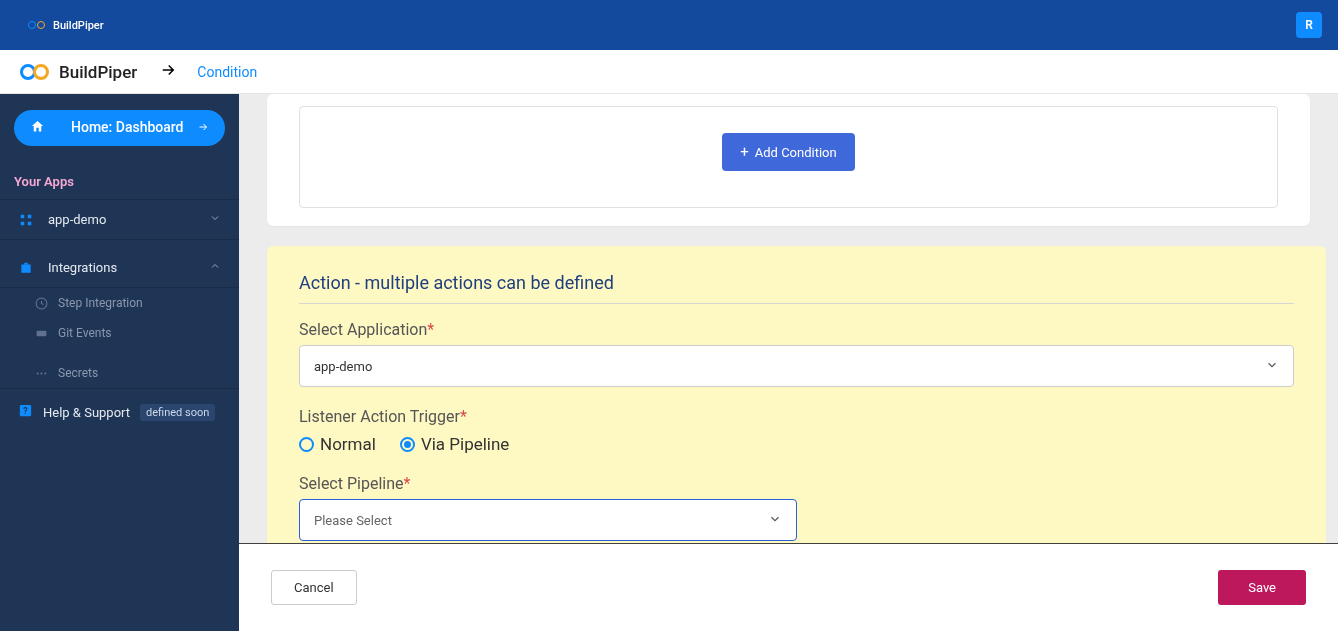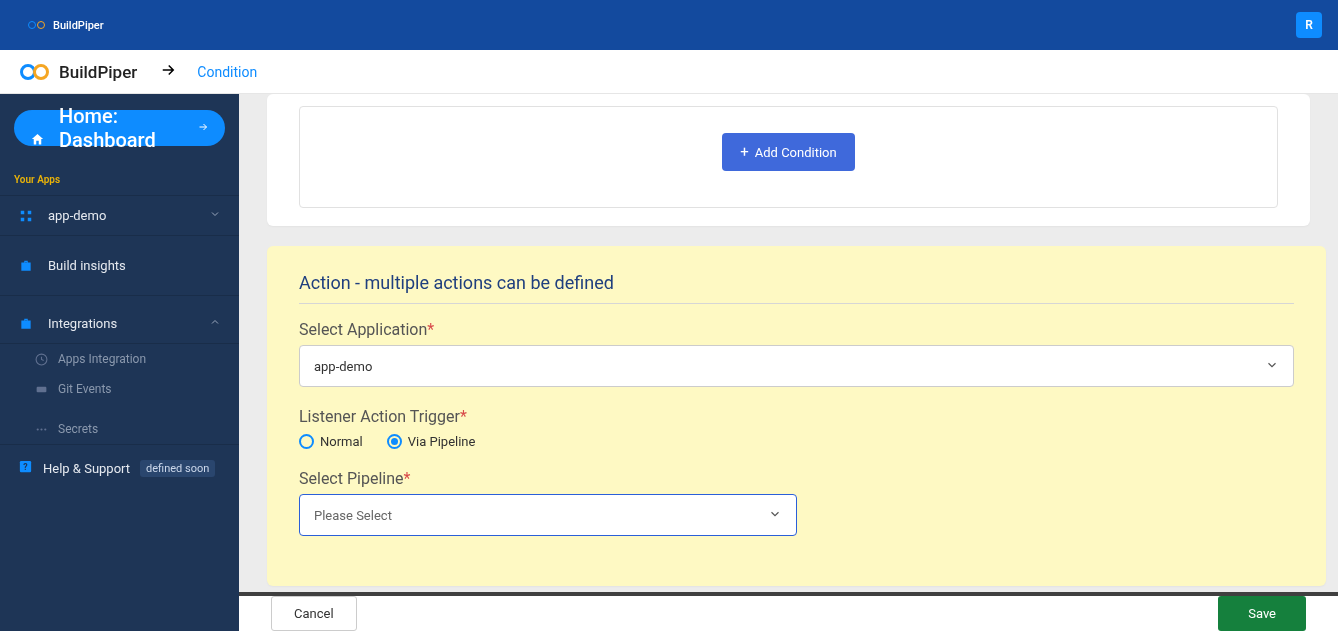"Home: Dashboard" .home-pill .left { align-items: flex-end -> flex-start; font-size: 20px -> 14px; gap: 14px -> 26px }
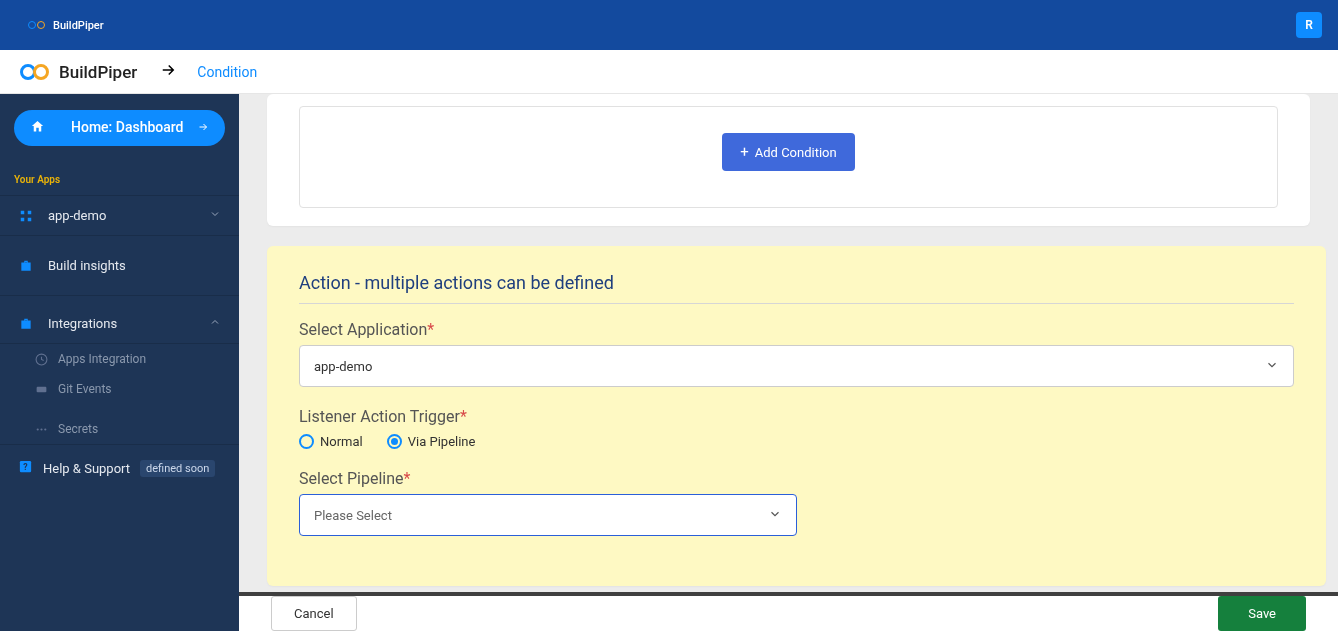"Your Apps" .section-label { color: #eab308 -> #f9a8d4; font-size: 10px -> 13px }
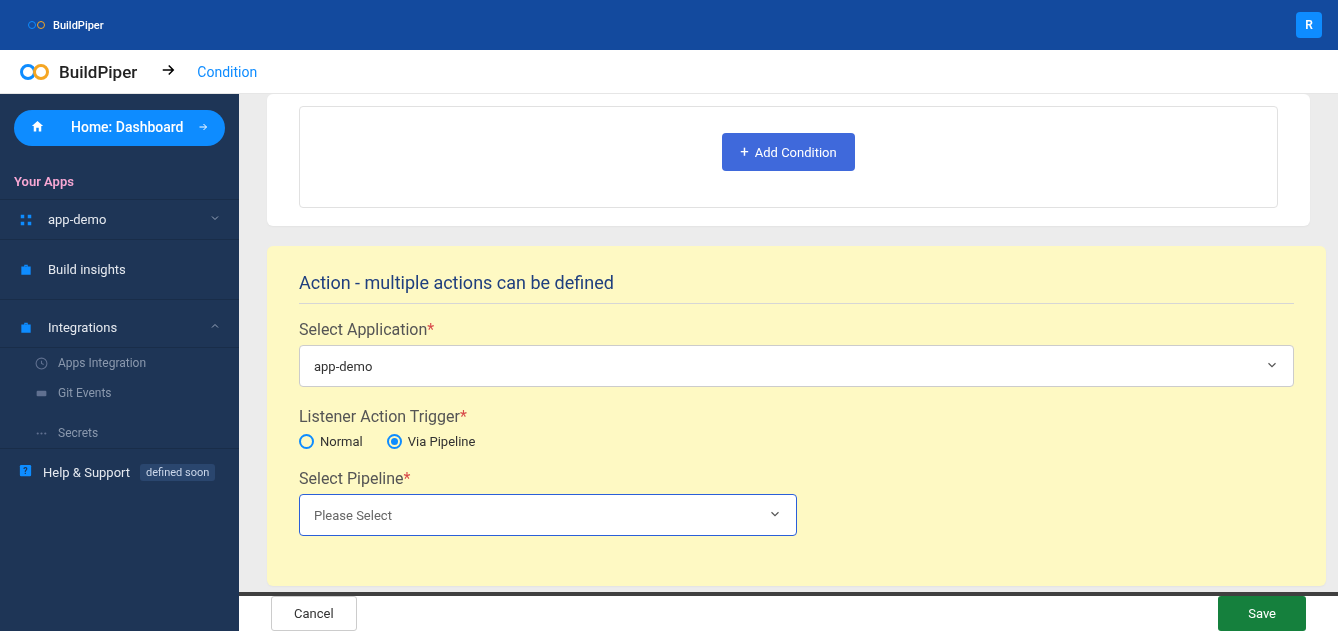"Build insights" div.nav-item { html: <div> <div> <span> <svg> <path></path> </svg> </span> <span>Build insights</span> </div> </div> -> none }
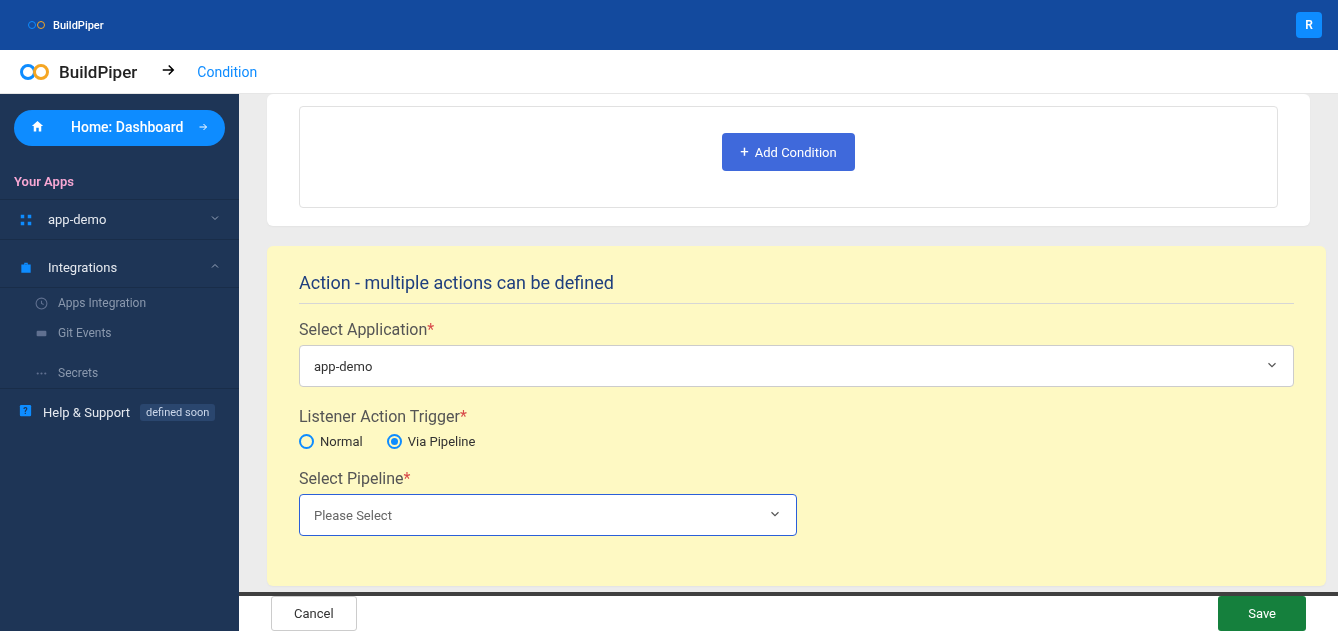"Apps Integration" span { text: Apps -> Step }
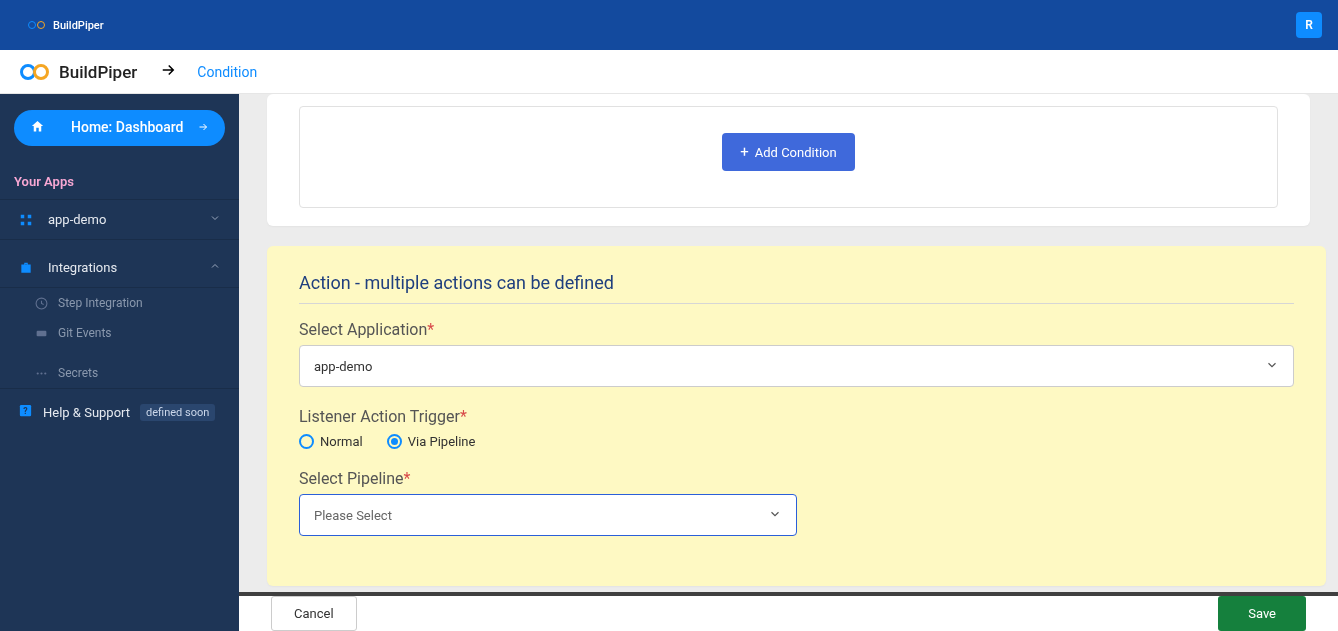"Normal" .radio-row { font-size: 13px -> 17px }
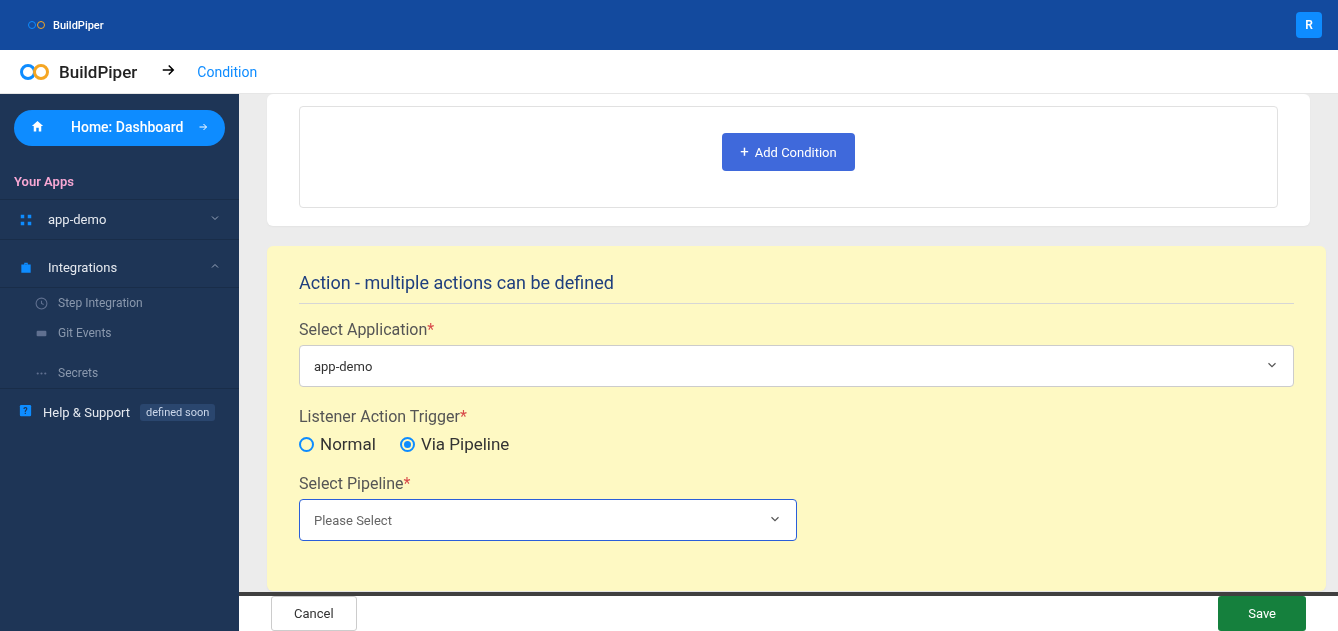"Cancel" .footer-bar { border-top: 4px solid #404040 -> 1px solid #404040; padding: 0 32px -> 26px 32px }
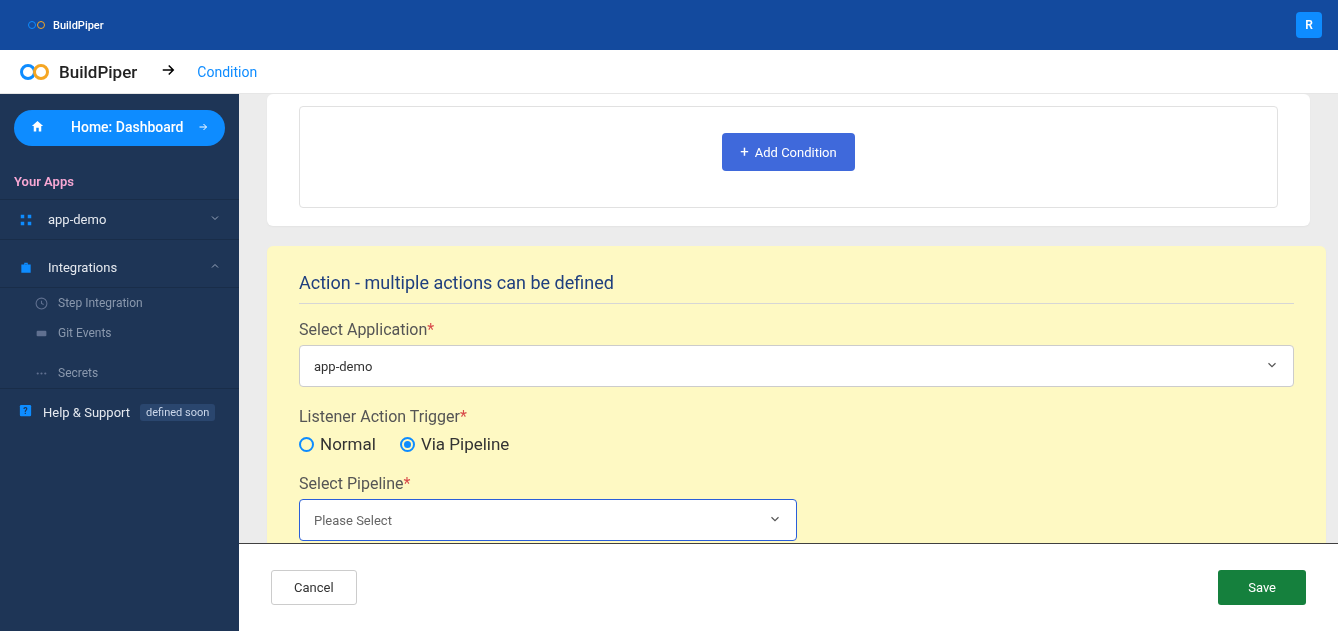"Save" .btn-save { background: #15803d -> #be185d }
